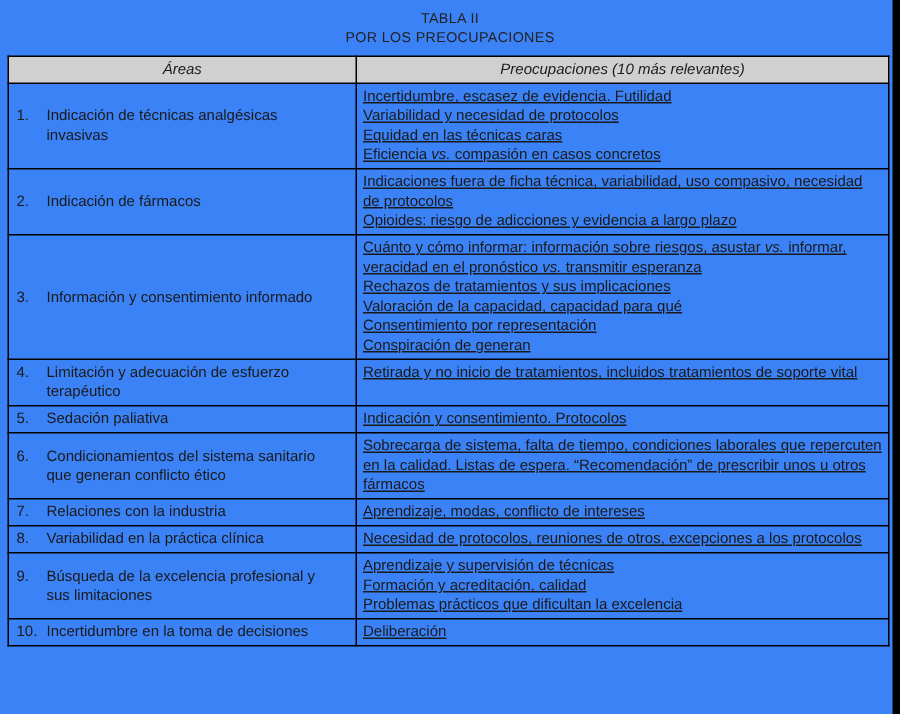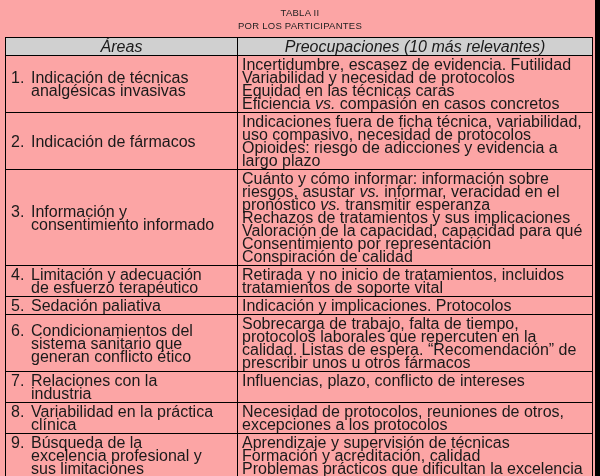"TABLA II" .page { background: #fca5a5 -> #3b82f6 }
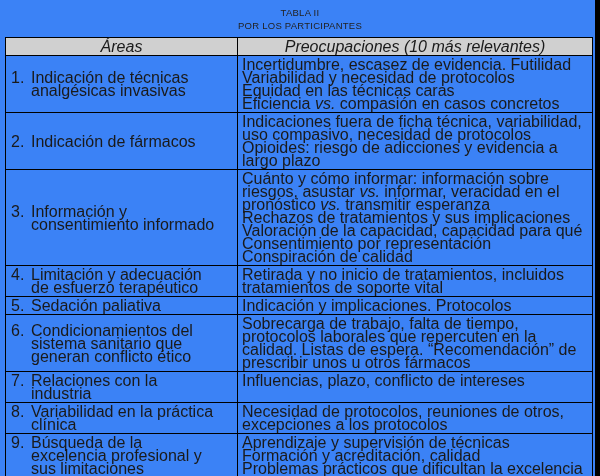"POR LOS PARTICIPANTES" div.caption-sub { text: PARTICIPANTES -> PREOCUPACIONES }
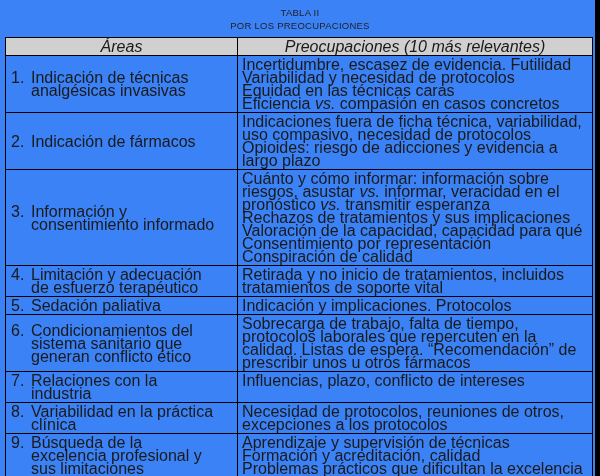"Áreas" .tabla th, .tabla td { font-size: 16px -> 10px }
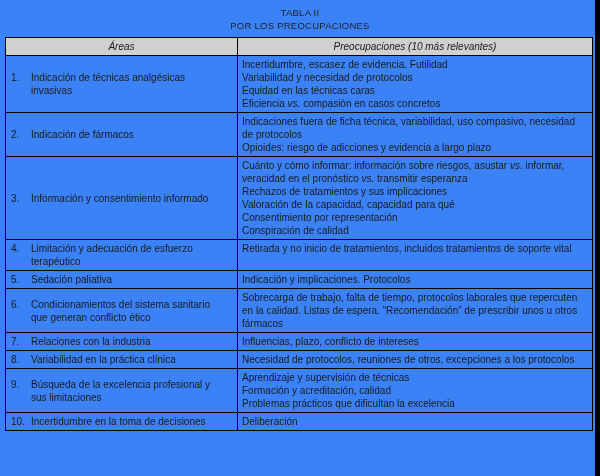"Incertidumbre, escasez de evidencia." .concern-line { text-decoration: none -> underline }
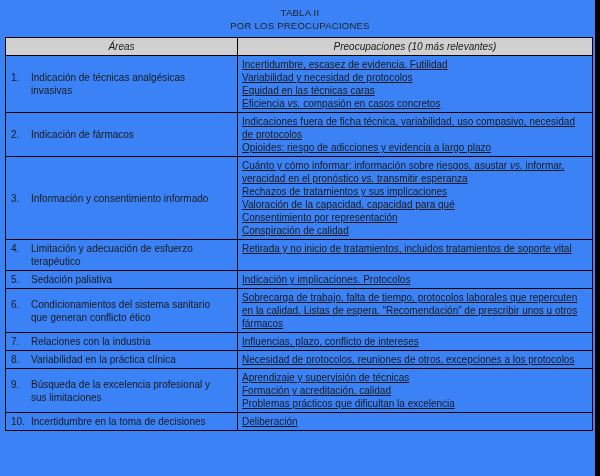"Conspiración de calidad" div.concern-line { text: calidad -> generan }
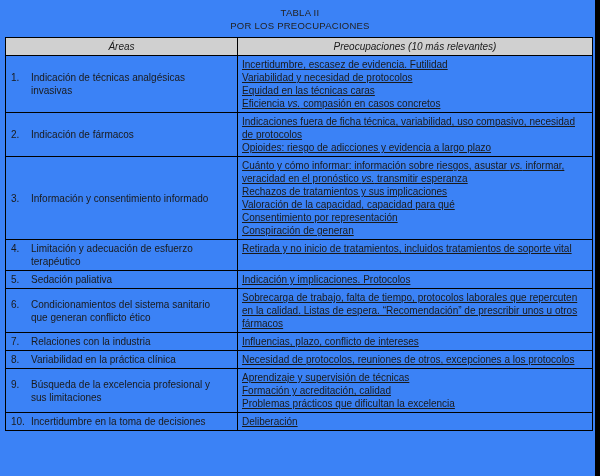"Indicación y implicaciones. Protocolos" div.concern-line { text: implicaciones -> consentimiento }
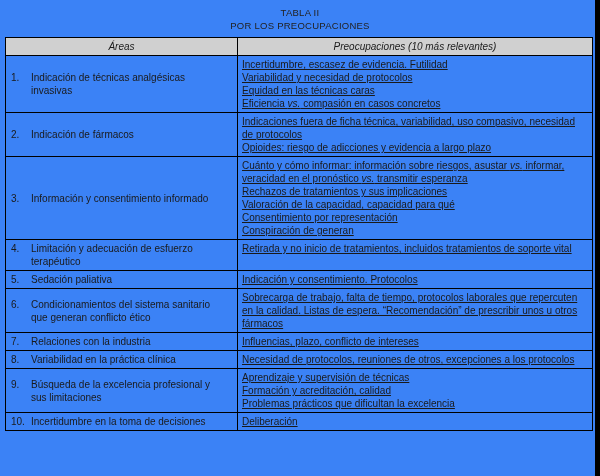"Sobrecarga de trabajo, falta de" div.concern-line { text: trabajo, falta de tiempo, protocolos -> sistema, falta de tiempo, condiciones }
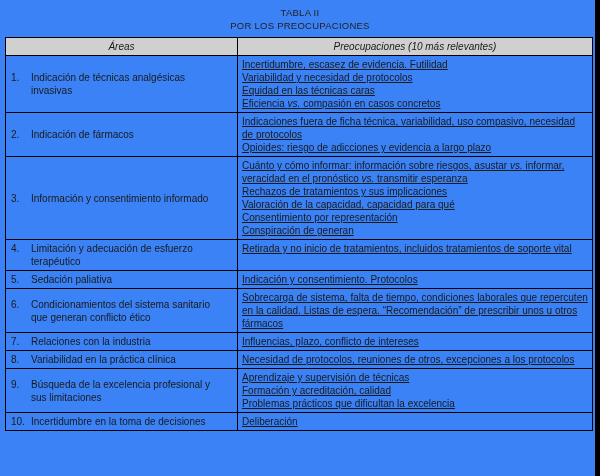"Influencias, plazo, conflicto de" div.concern-line { text: Influencias, plazo -> Aprendizaje, modas }
